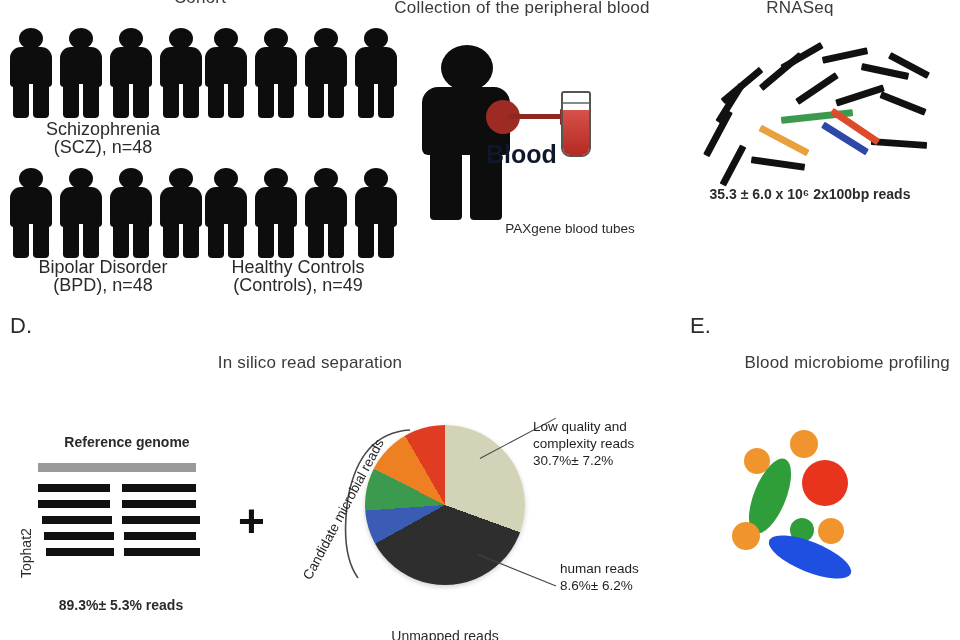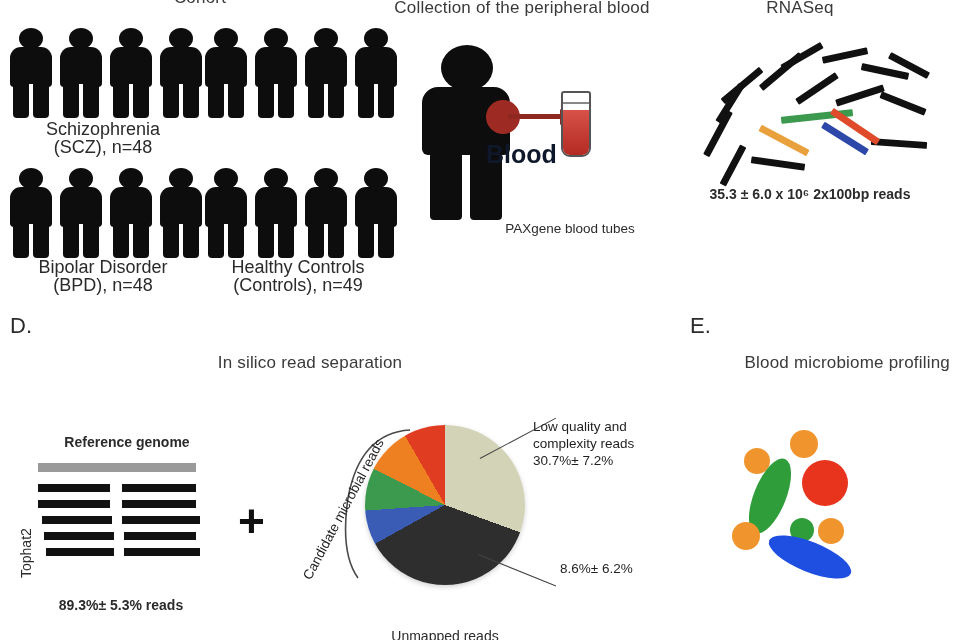"human reads" div { html: none -> <div>human reads</div> }
